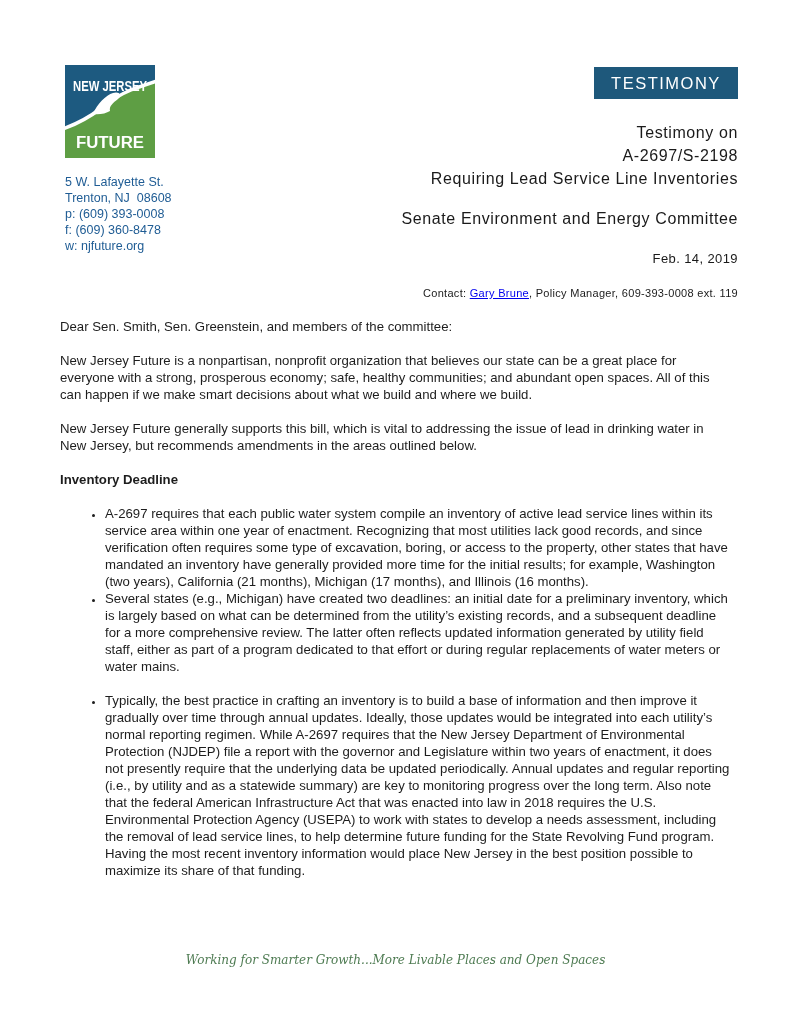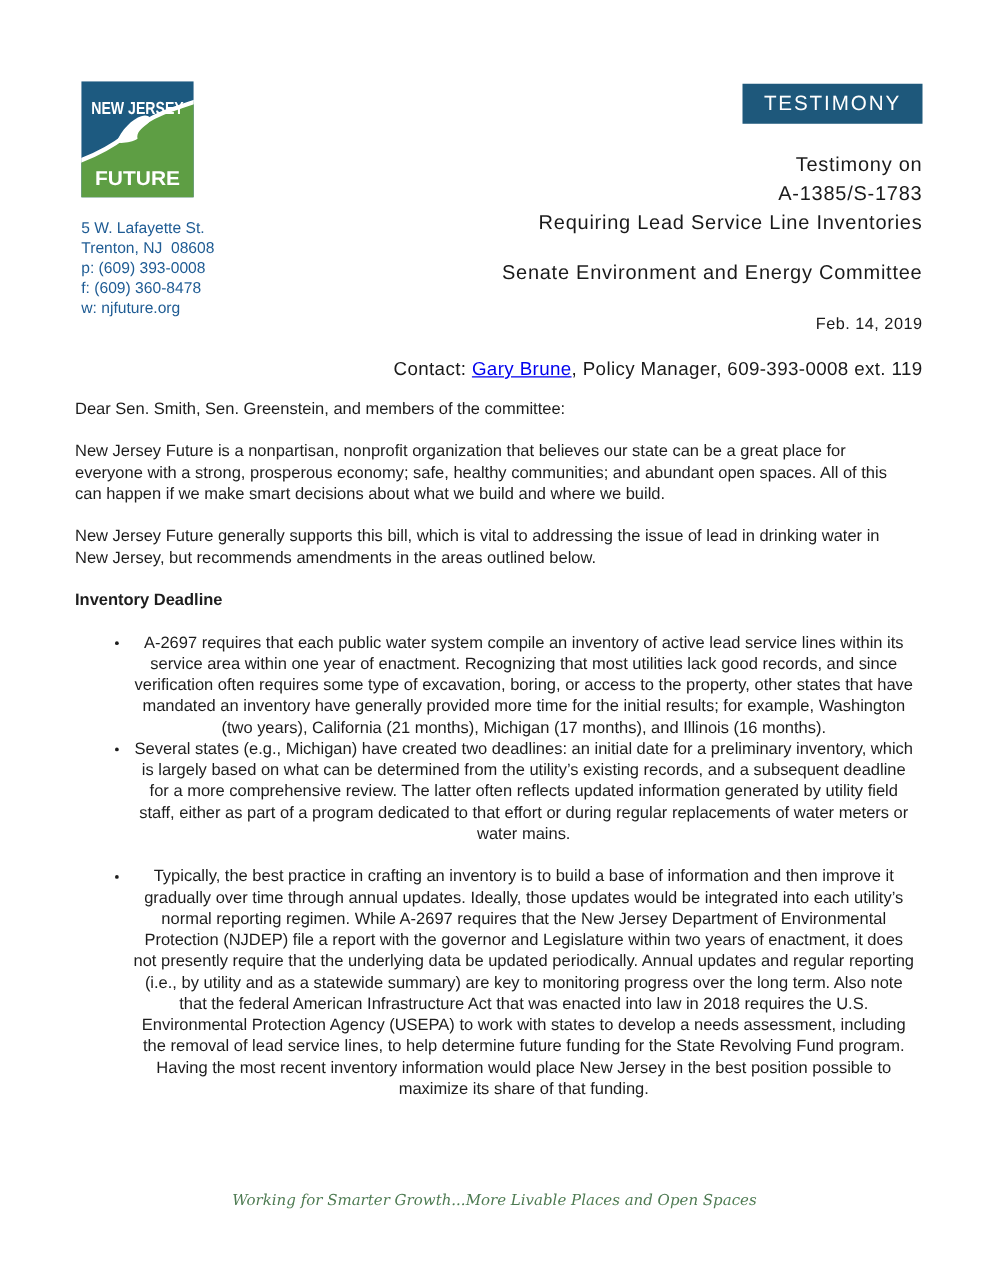"A-1385/S-1783" div { text: A-1385/S-1783 -> A-2697/S-2198 }
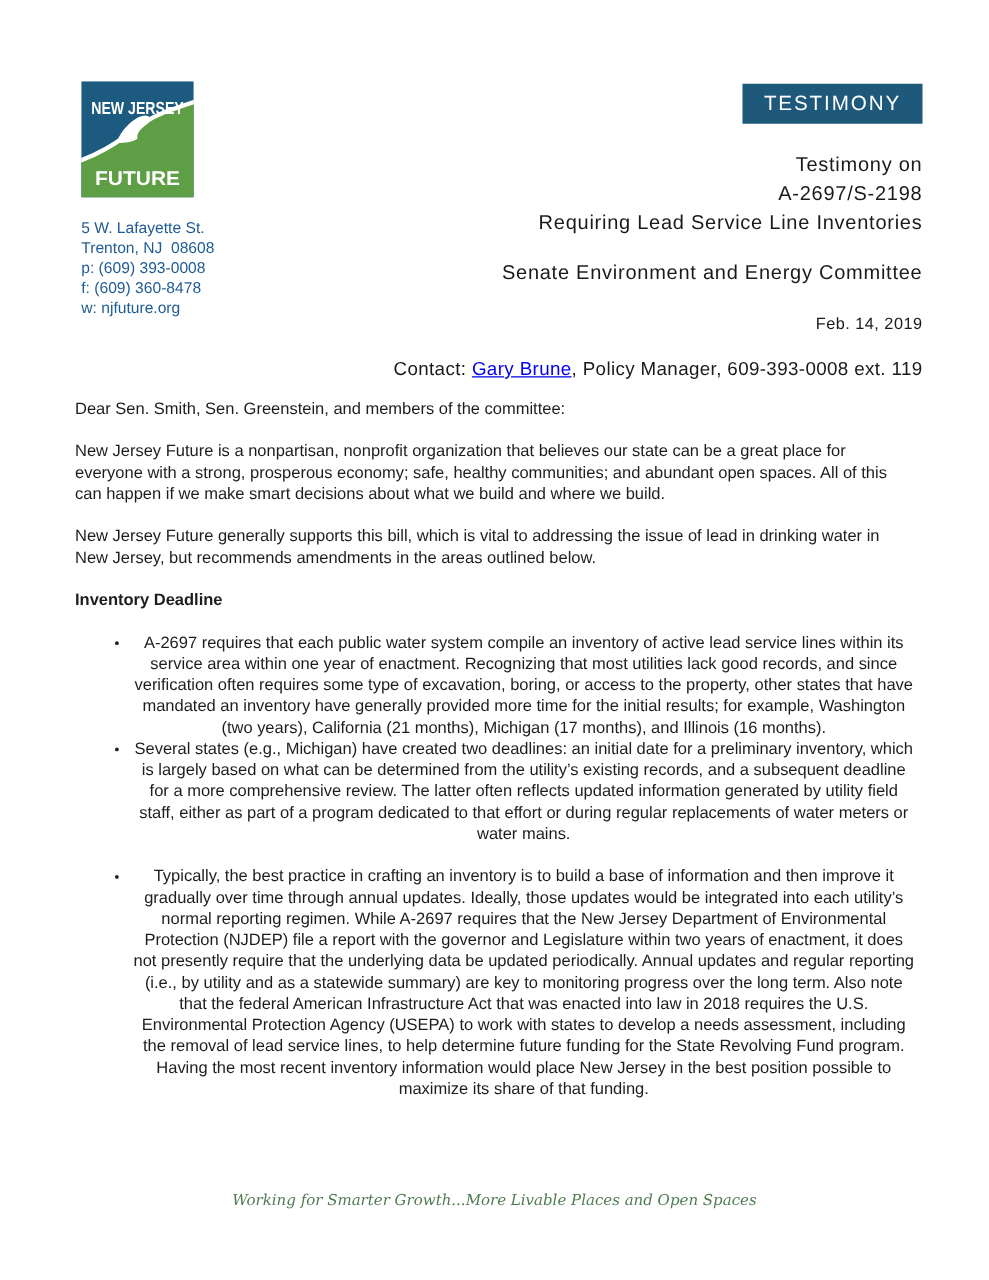"Contact: Gary Brune, Policy Manager," .contact-line { font-size: 15px -> 11px }
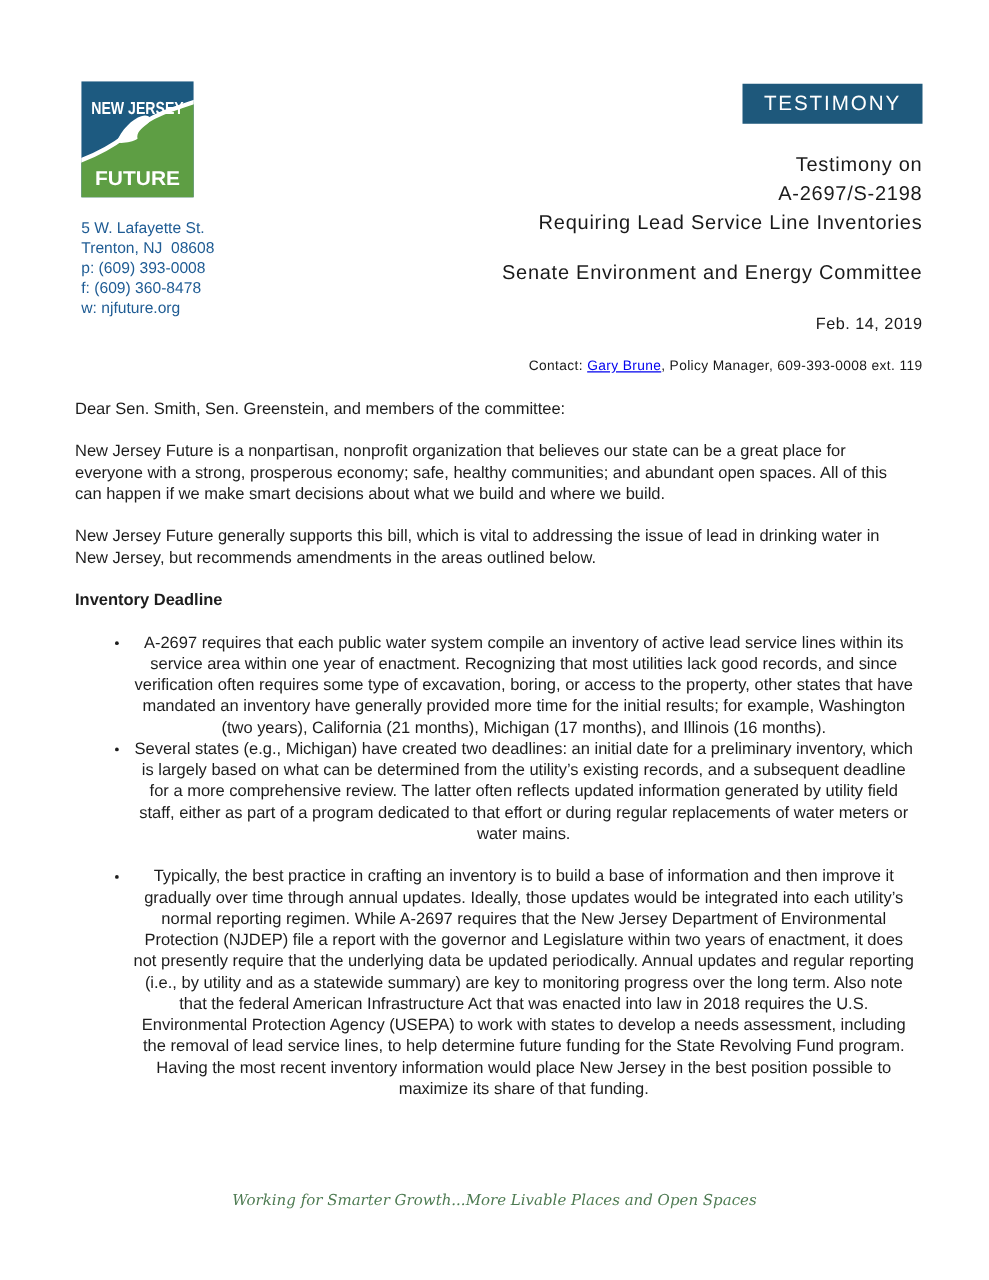"A-2697 requires that each public" .letter-body li { text-align: center -> none }
